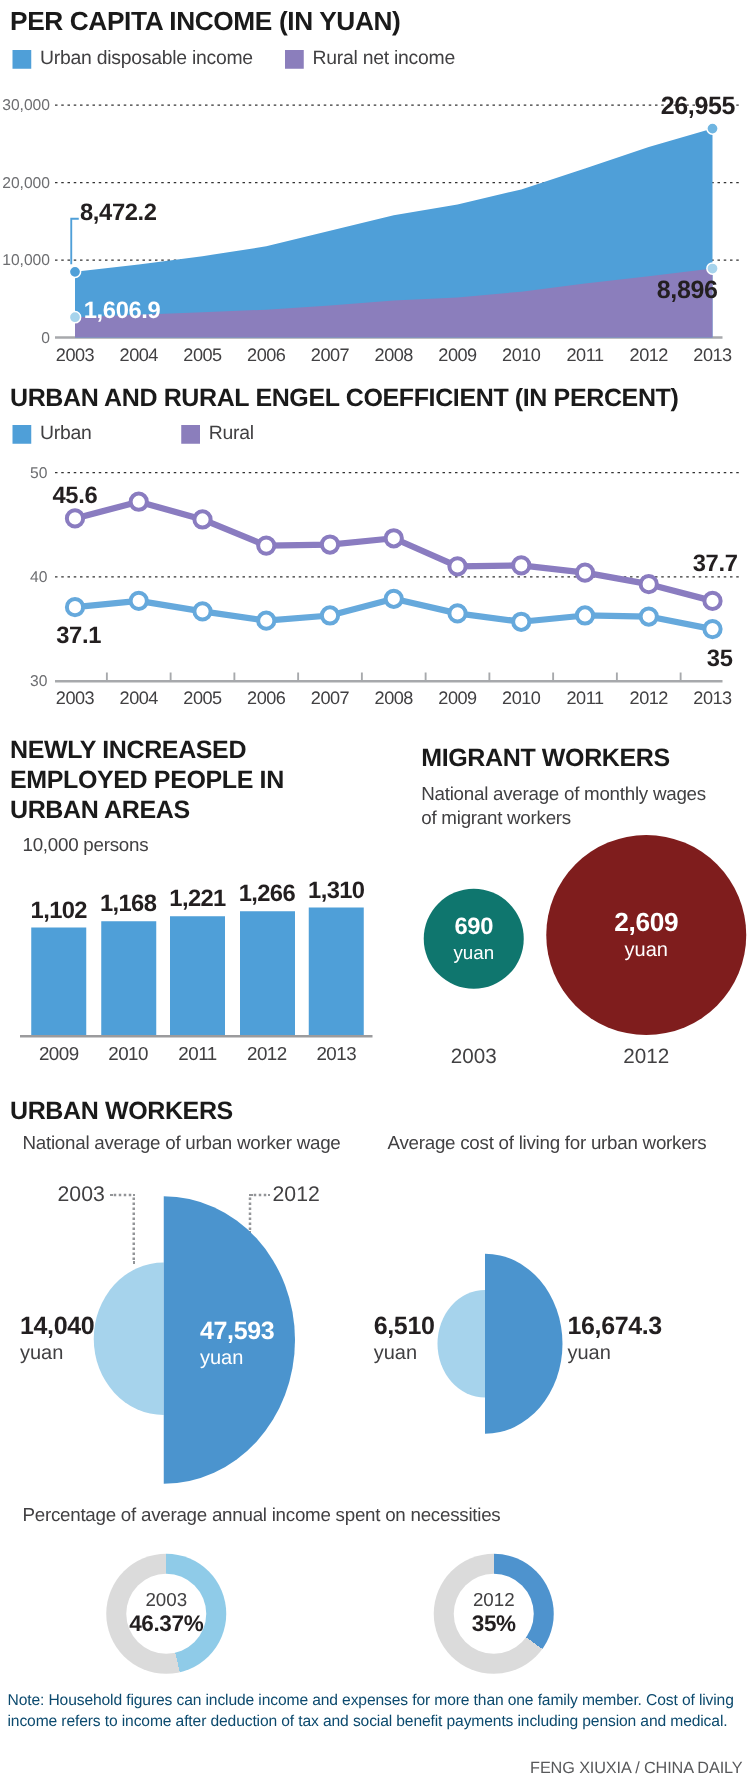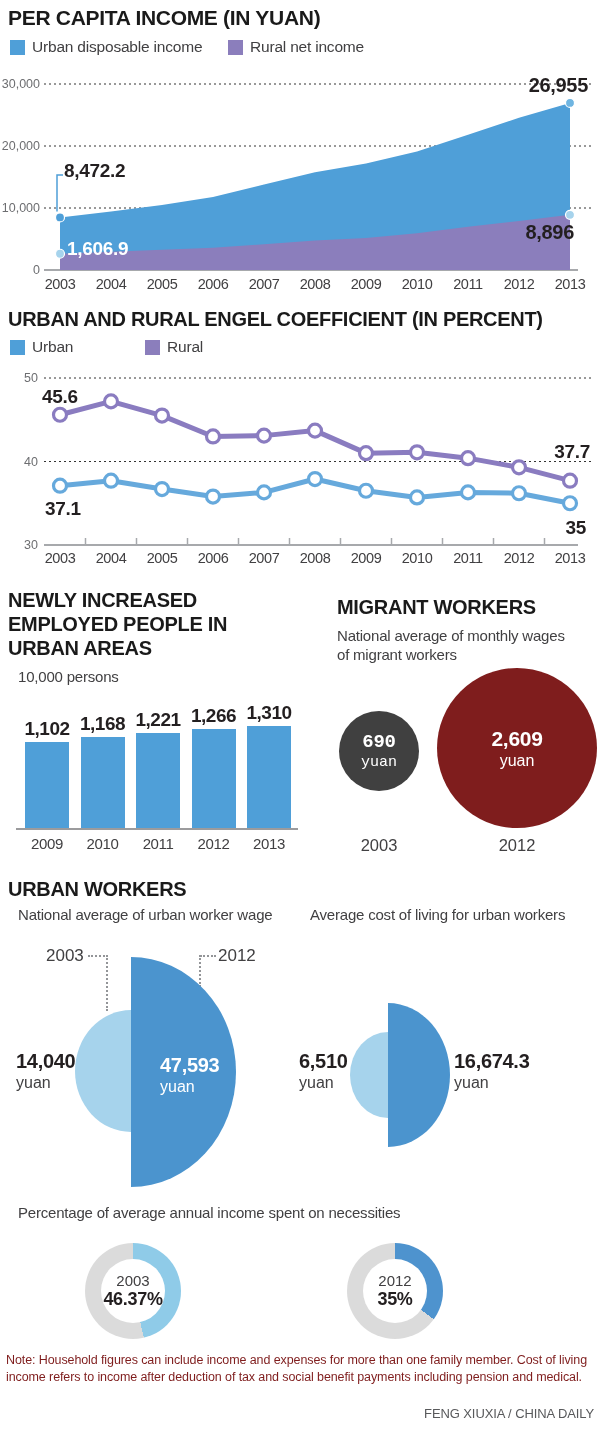"690" div.circle { background: #404040 -> #0f766e; font-family: Liberation Mono, monospace -> none }
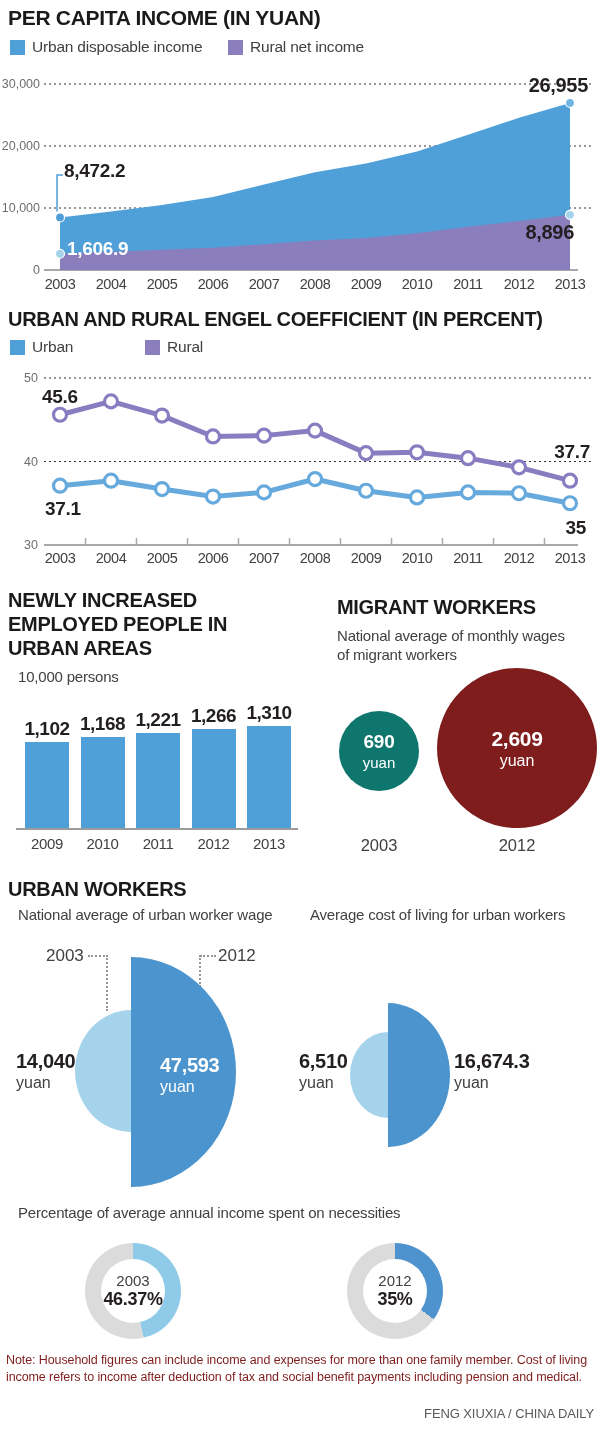"Note: Household figures can include" .note-line { color: #7f1d1d -> #0c4a6e }
